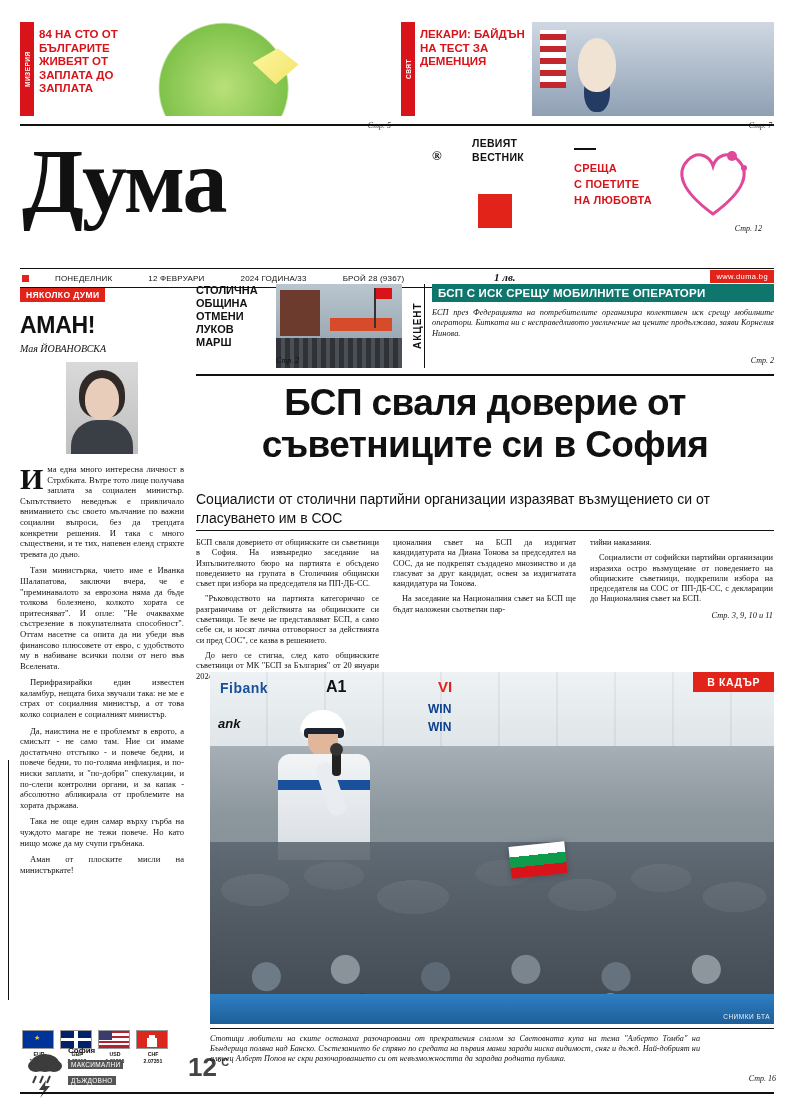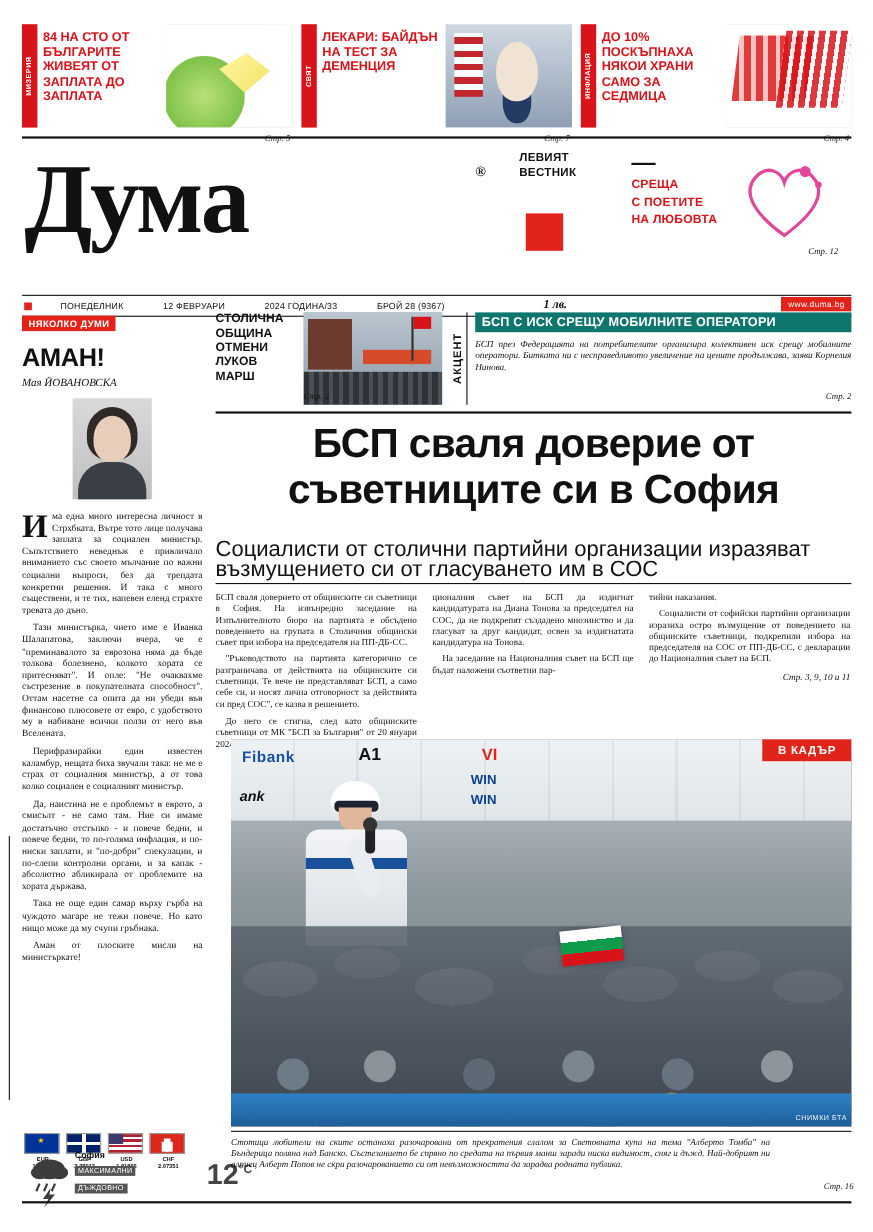"ДО 10% ПОСКЪПНАХА НЯКОИ ХРАНИ" div.teaser { html: <div> <div>ИНФЛАЦИЯ</div> <div>ДО 10% ПОСКЪПНАХА НЯКОИ ХРАНИ САМО ЗА СЕДМИЦА</div> <div> <div></div> </div> <div>Стр. 4</div> </div> -> none }
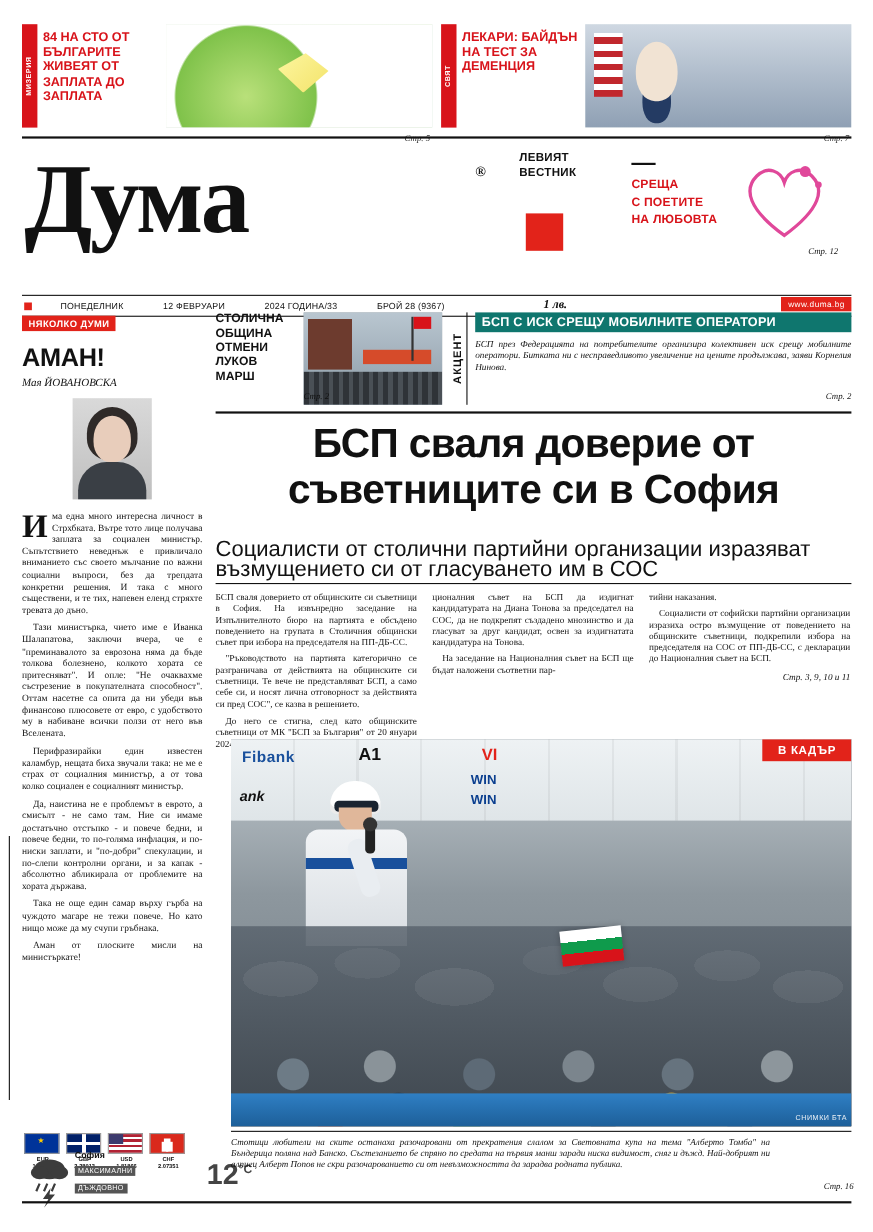"Социалисти от столични партийни" .sub-head { font-size: 20px -> 14px }
